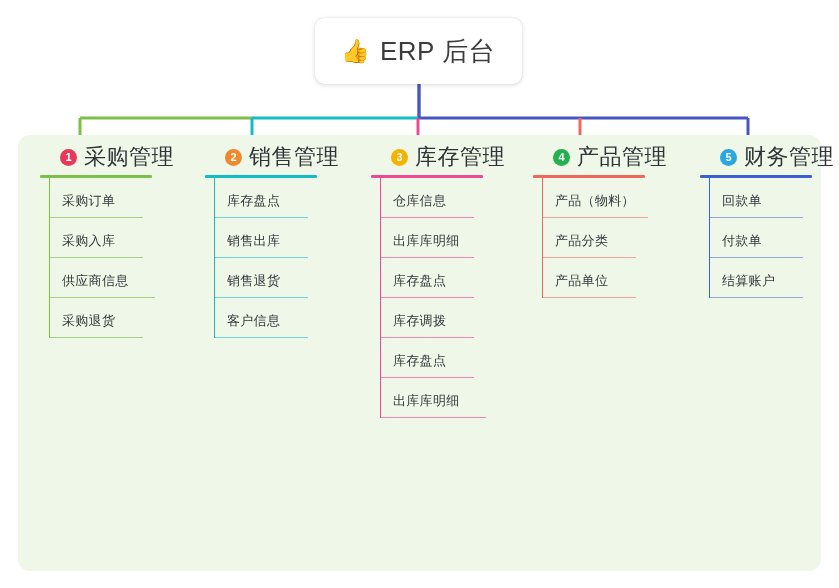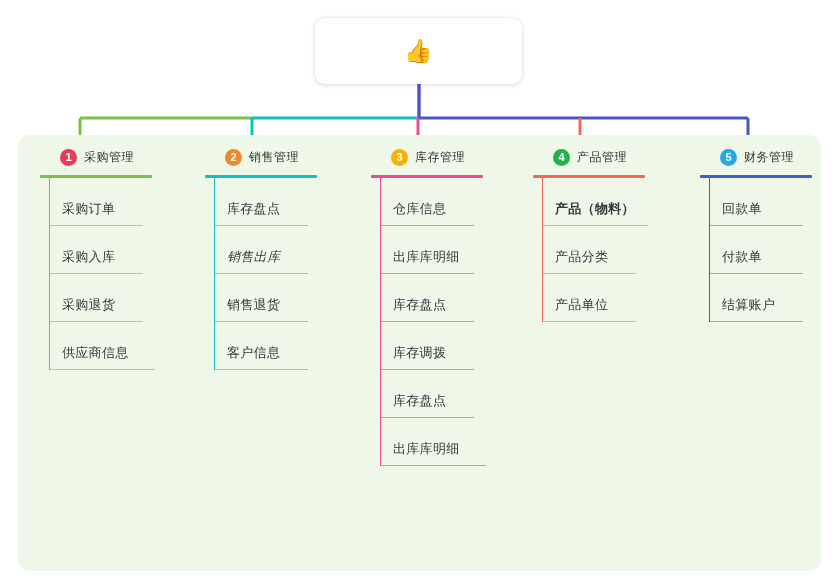"ERP 后台" span { html: none -> <span>ERP 后台</span> }
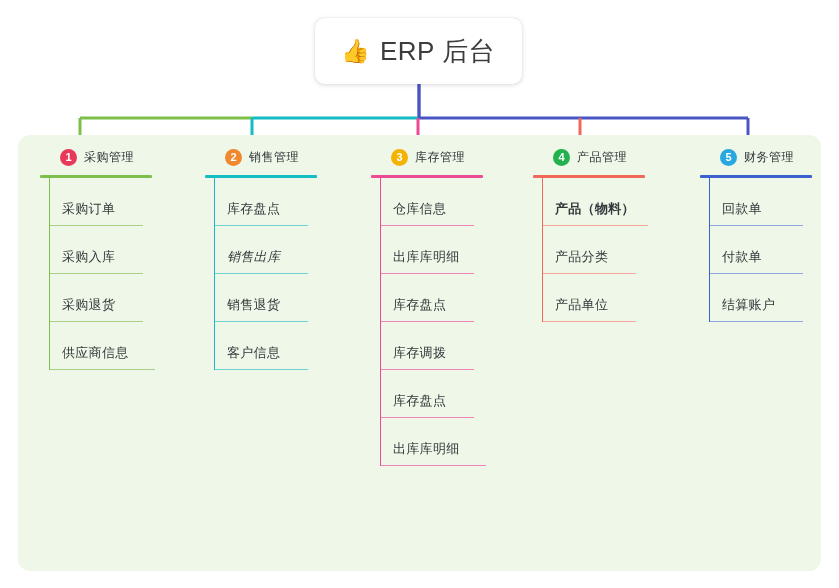"采购管理" .col-title { font-size: 12px -> 22px }
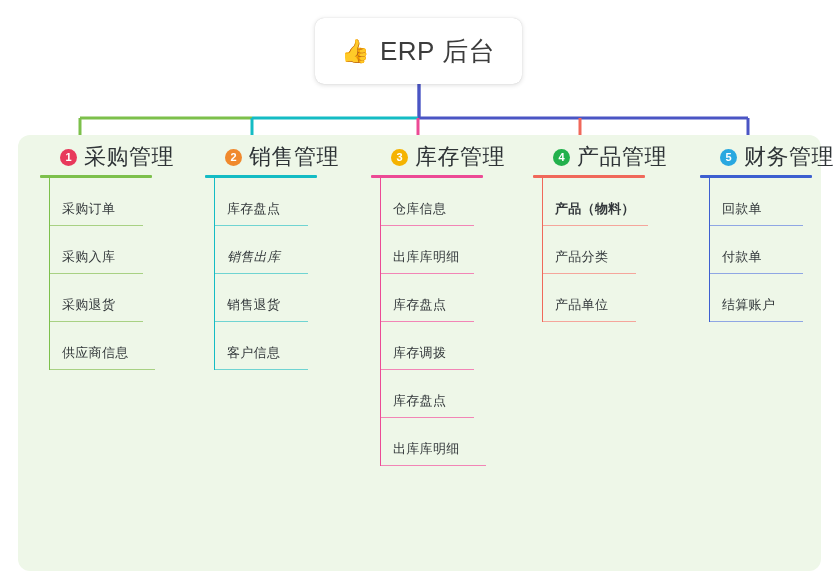"采购订单" .item { height: 48px -> 40px }
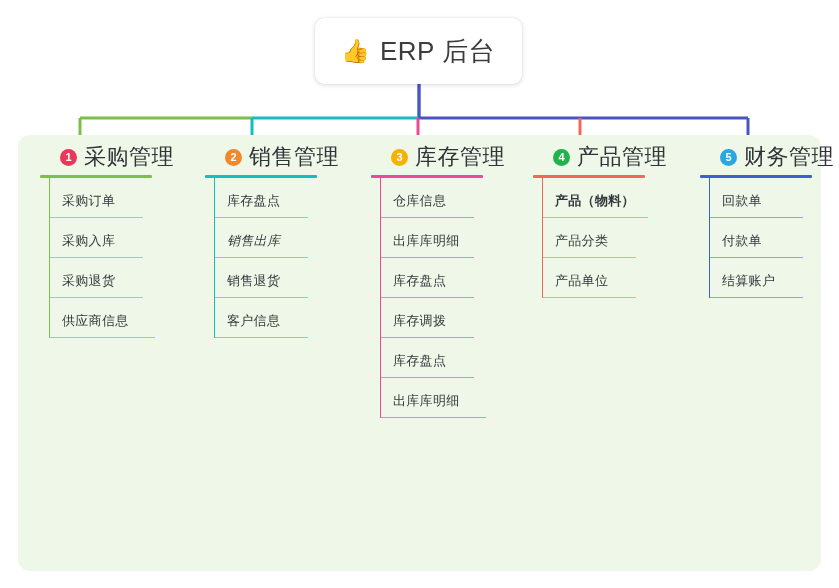"产品（物料）" div.item { font-weight: bold -> none }
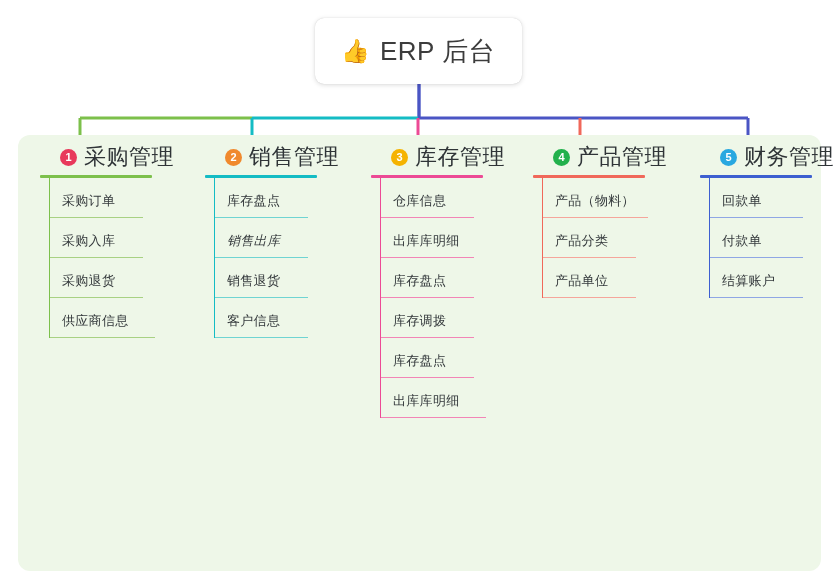"销售出库" div.item { font-style: italic -> none }
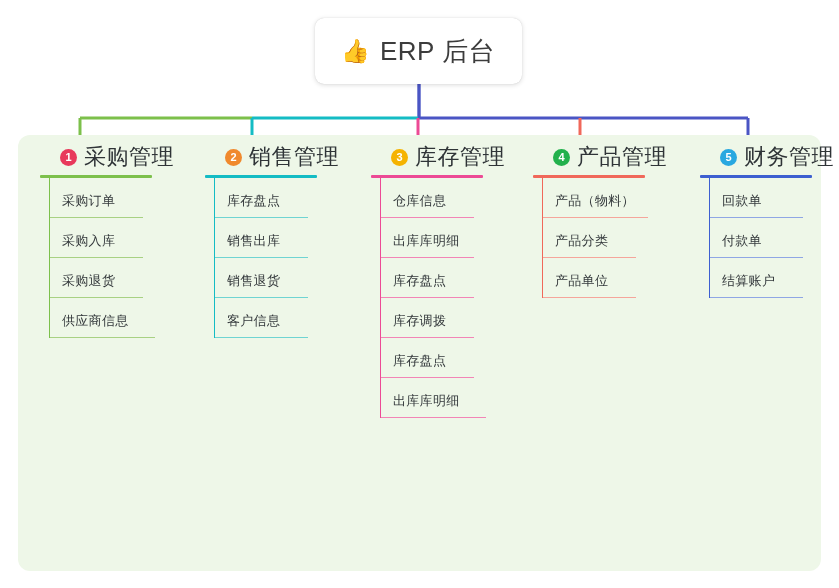"采购退货" div.item { order: before "供应商信息" -> after "供应商信息" }
